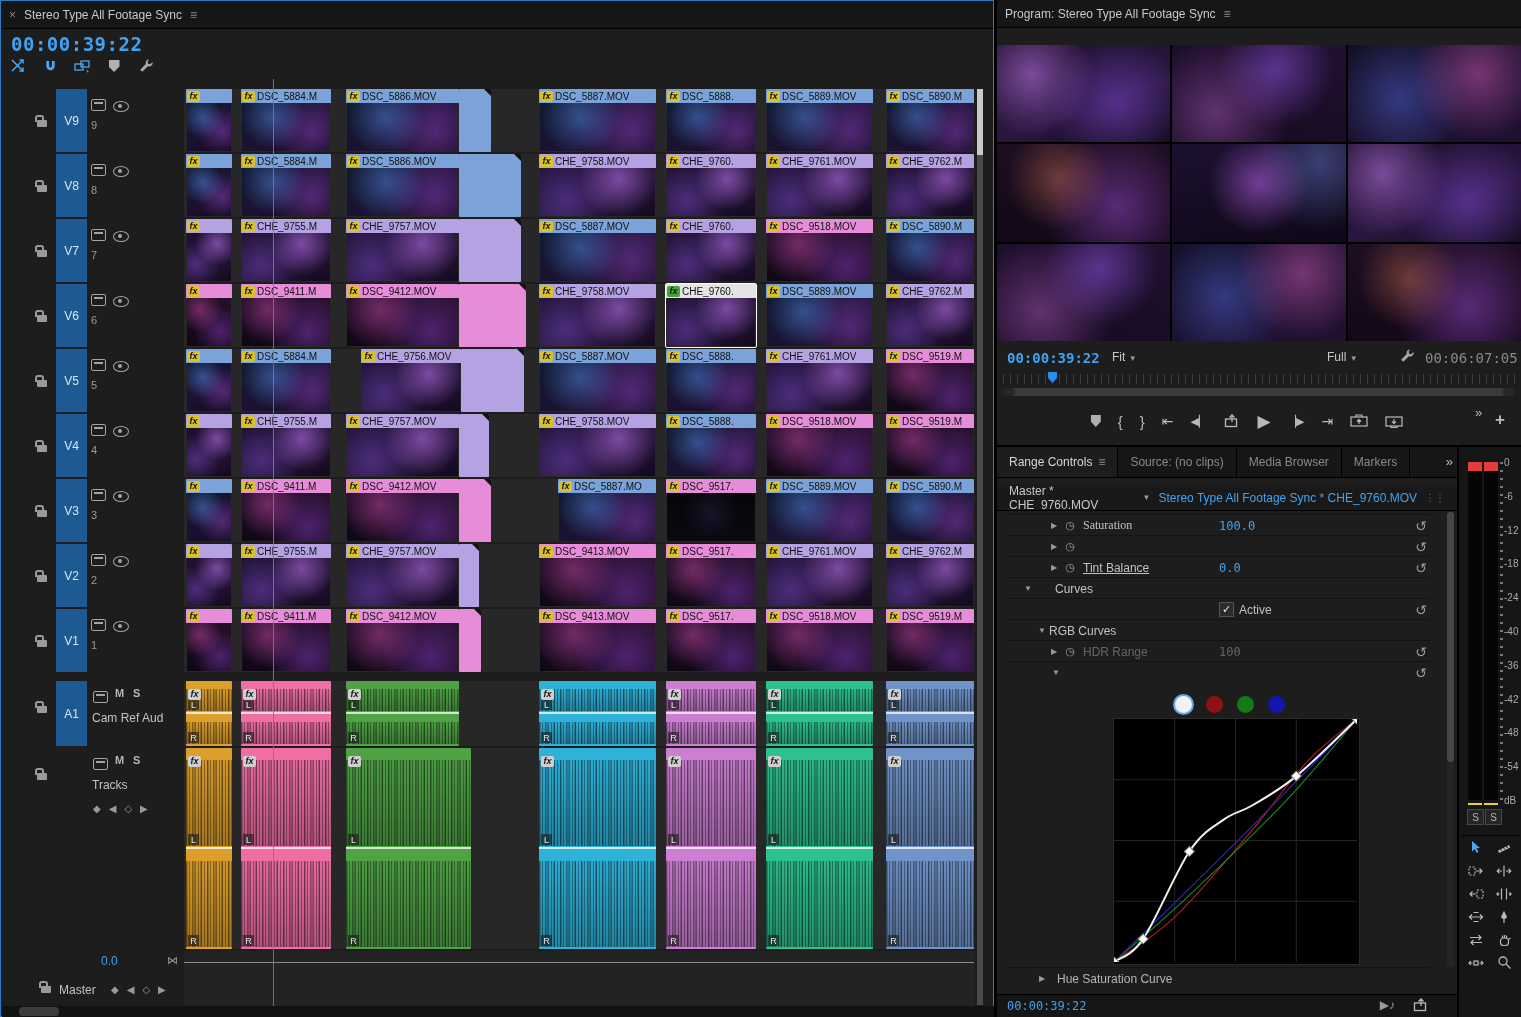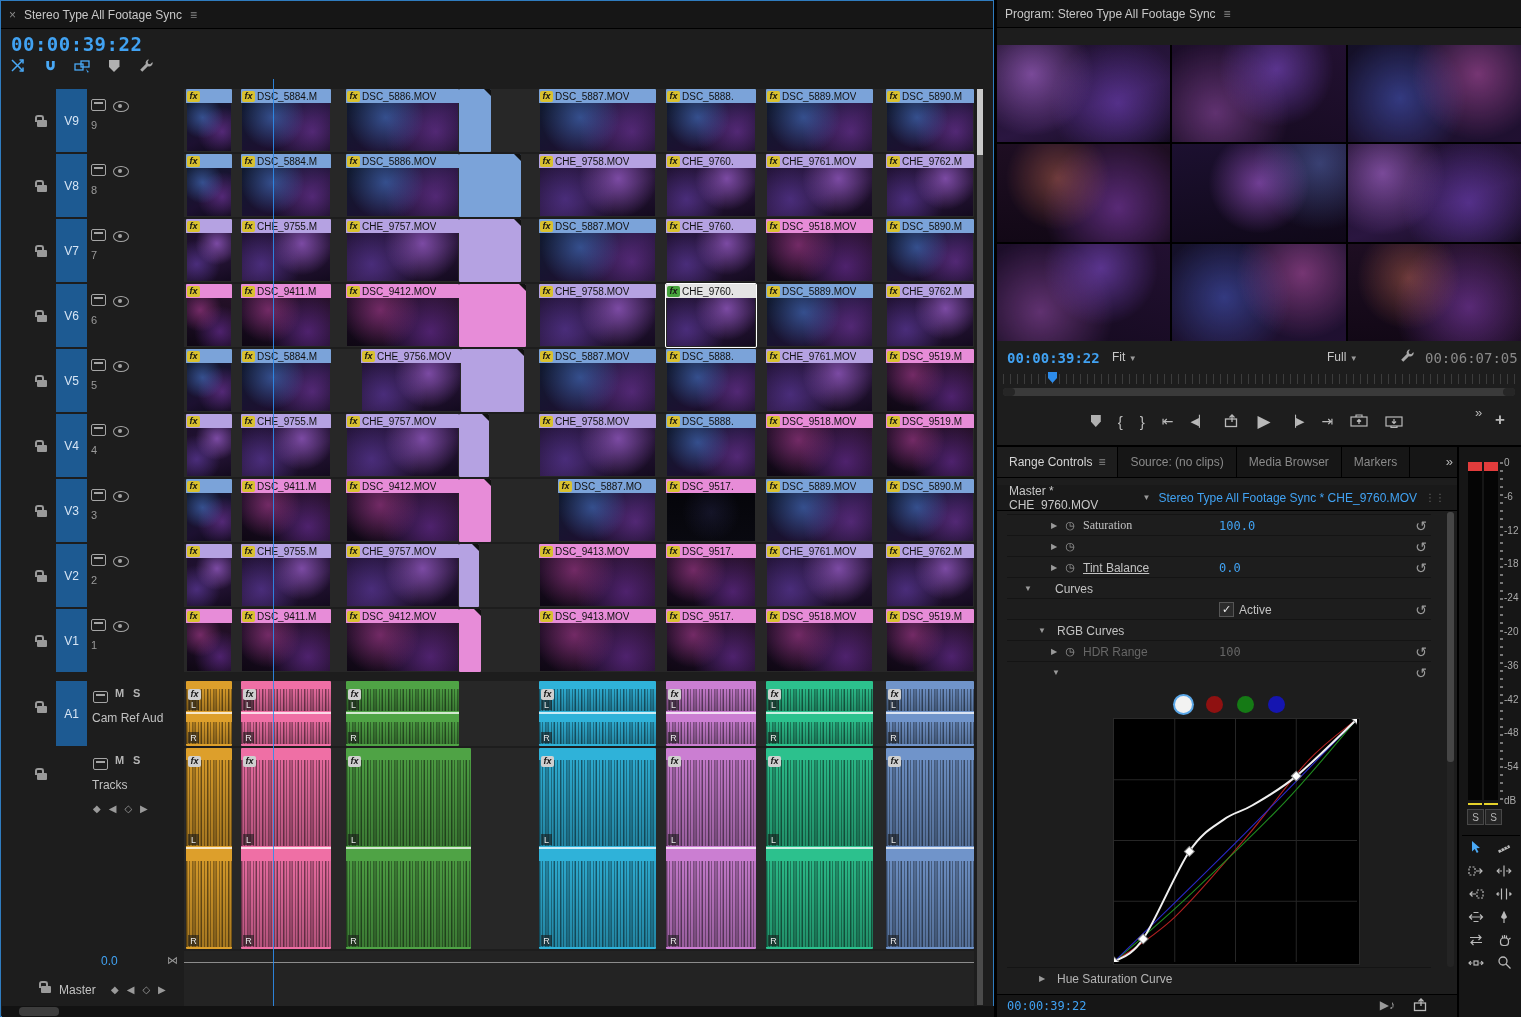"RGB Curves" span { margin-left: 8px -> none }
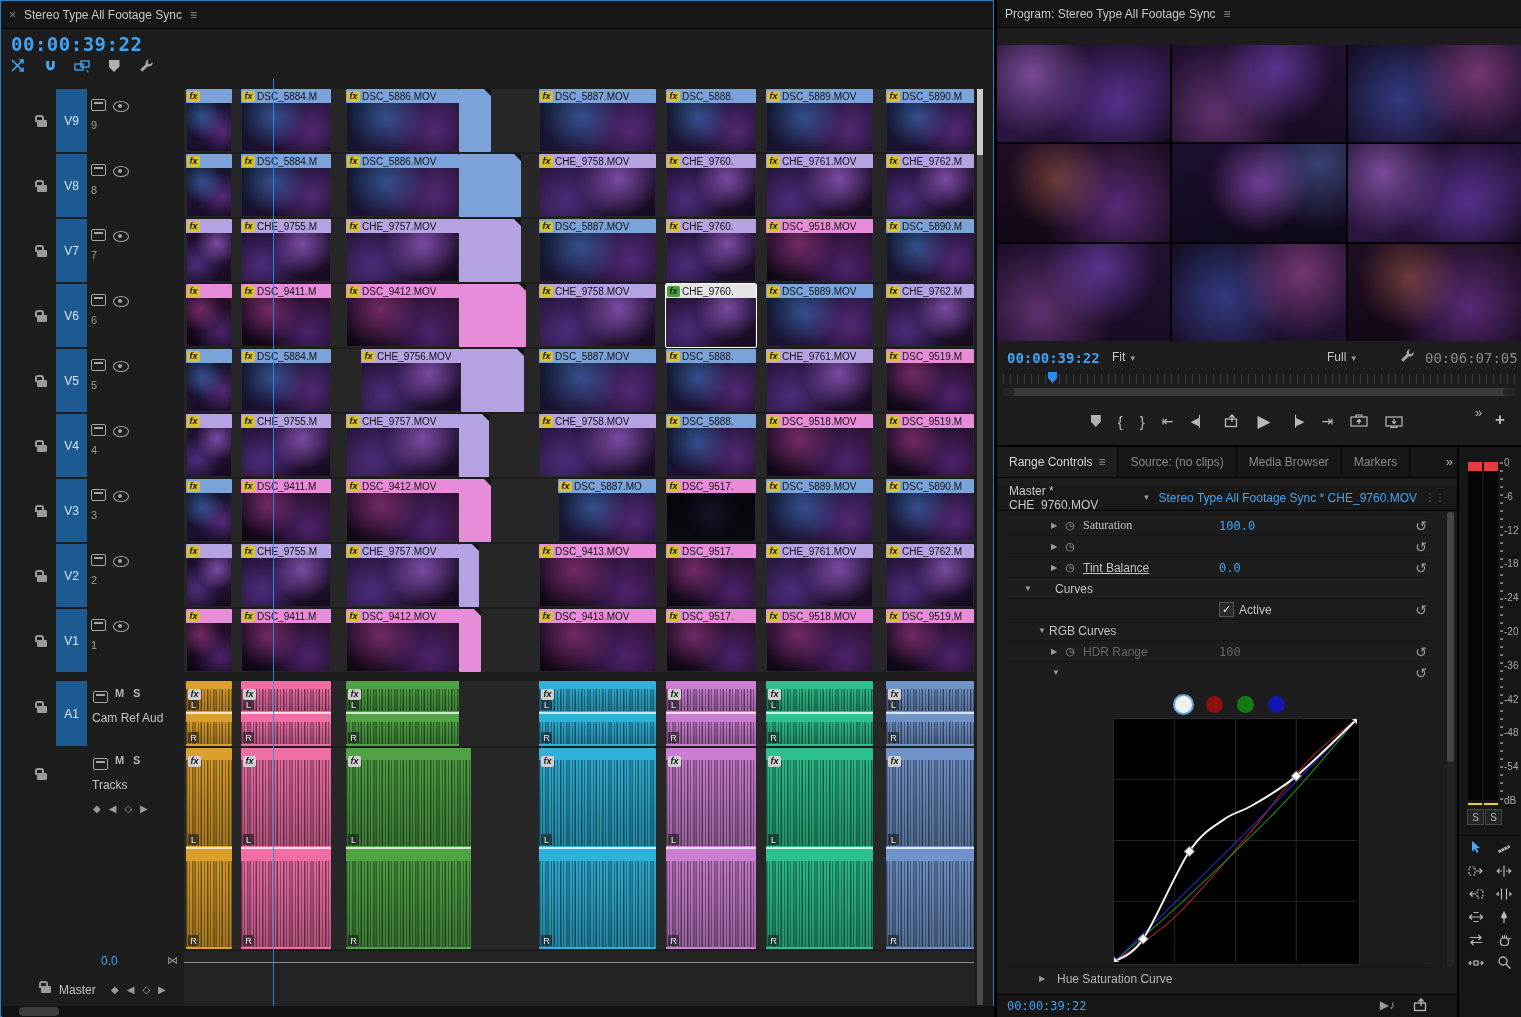"-20" div { text: -20 -> -40 }
